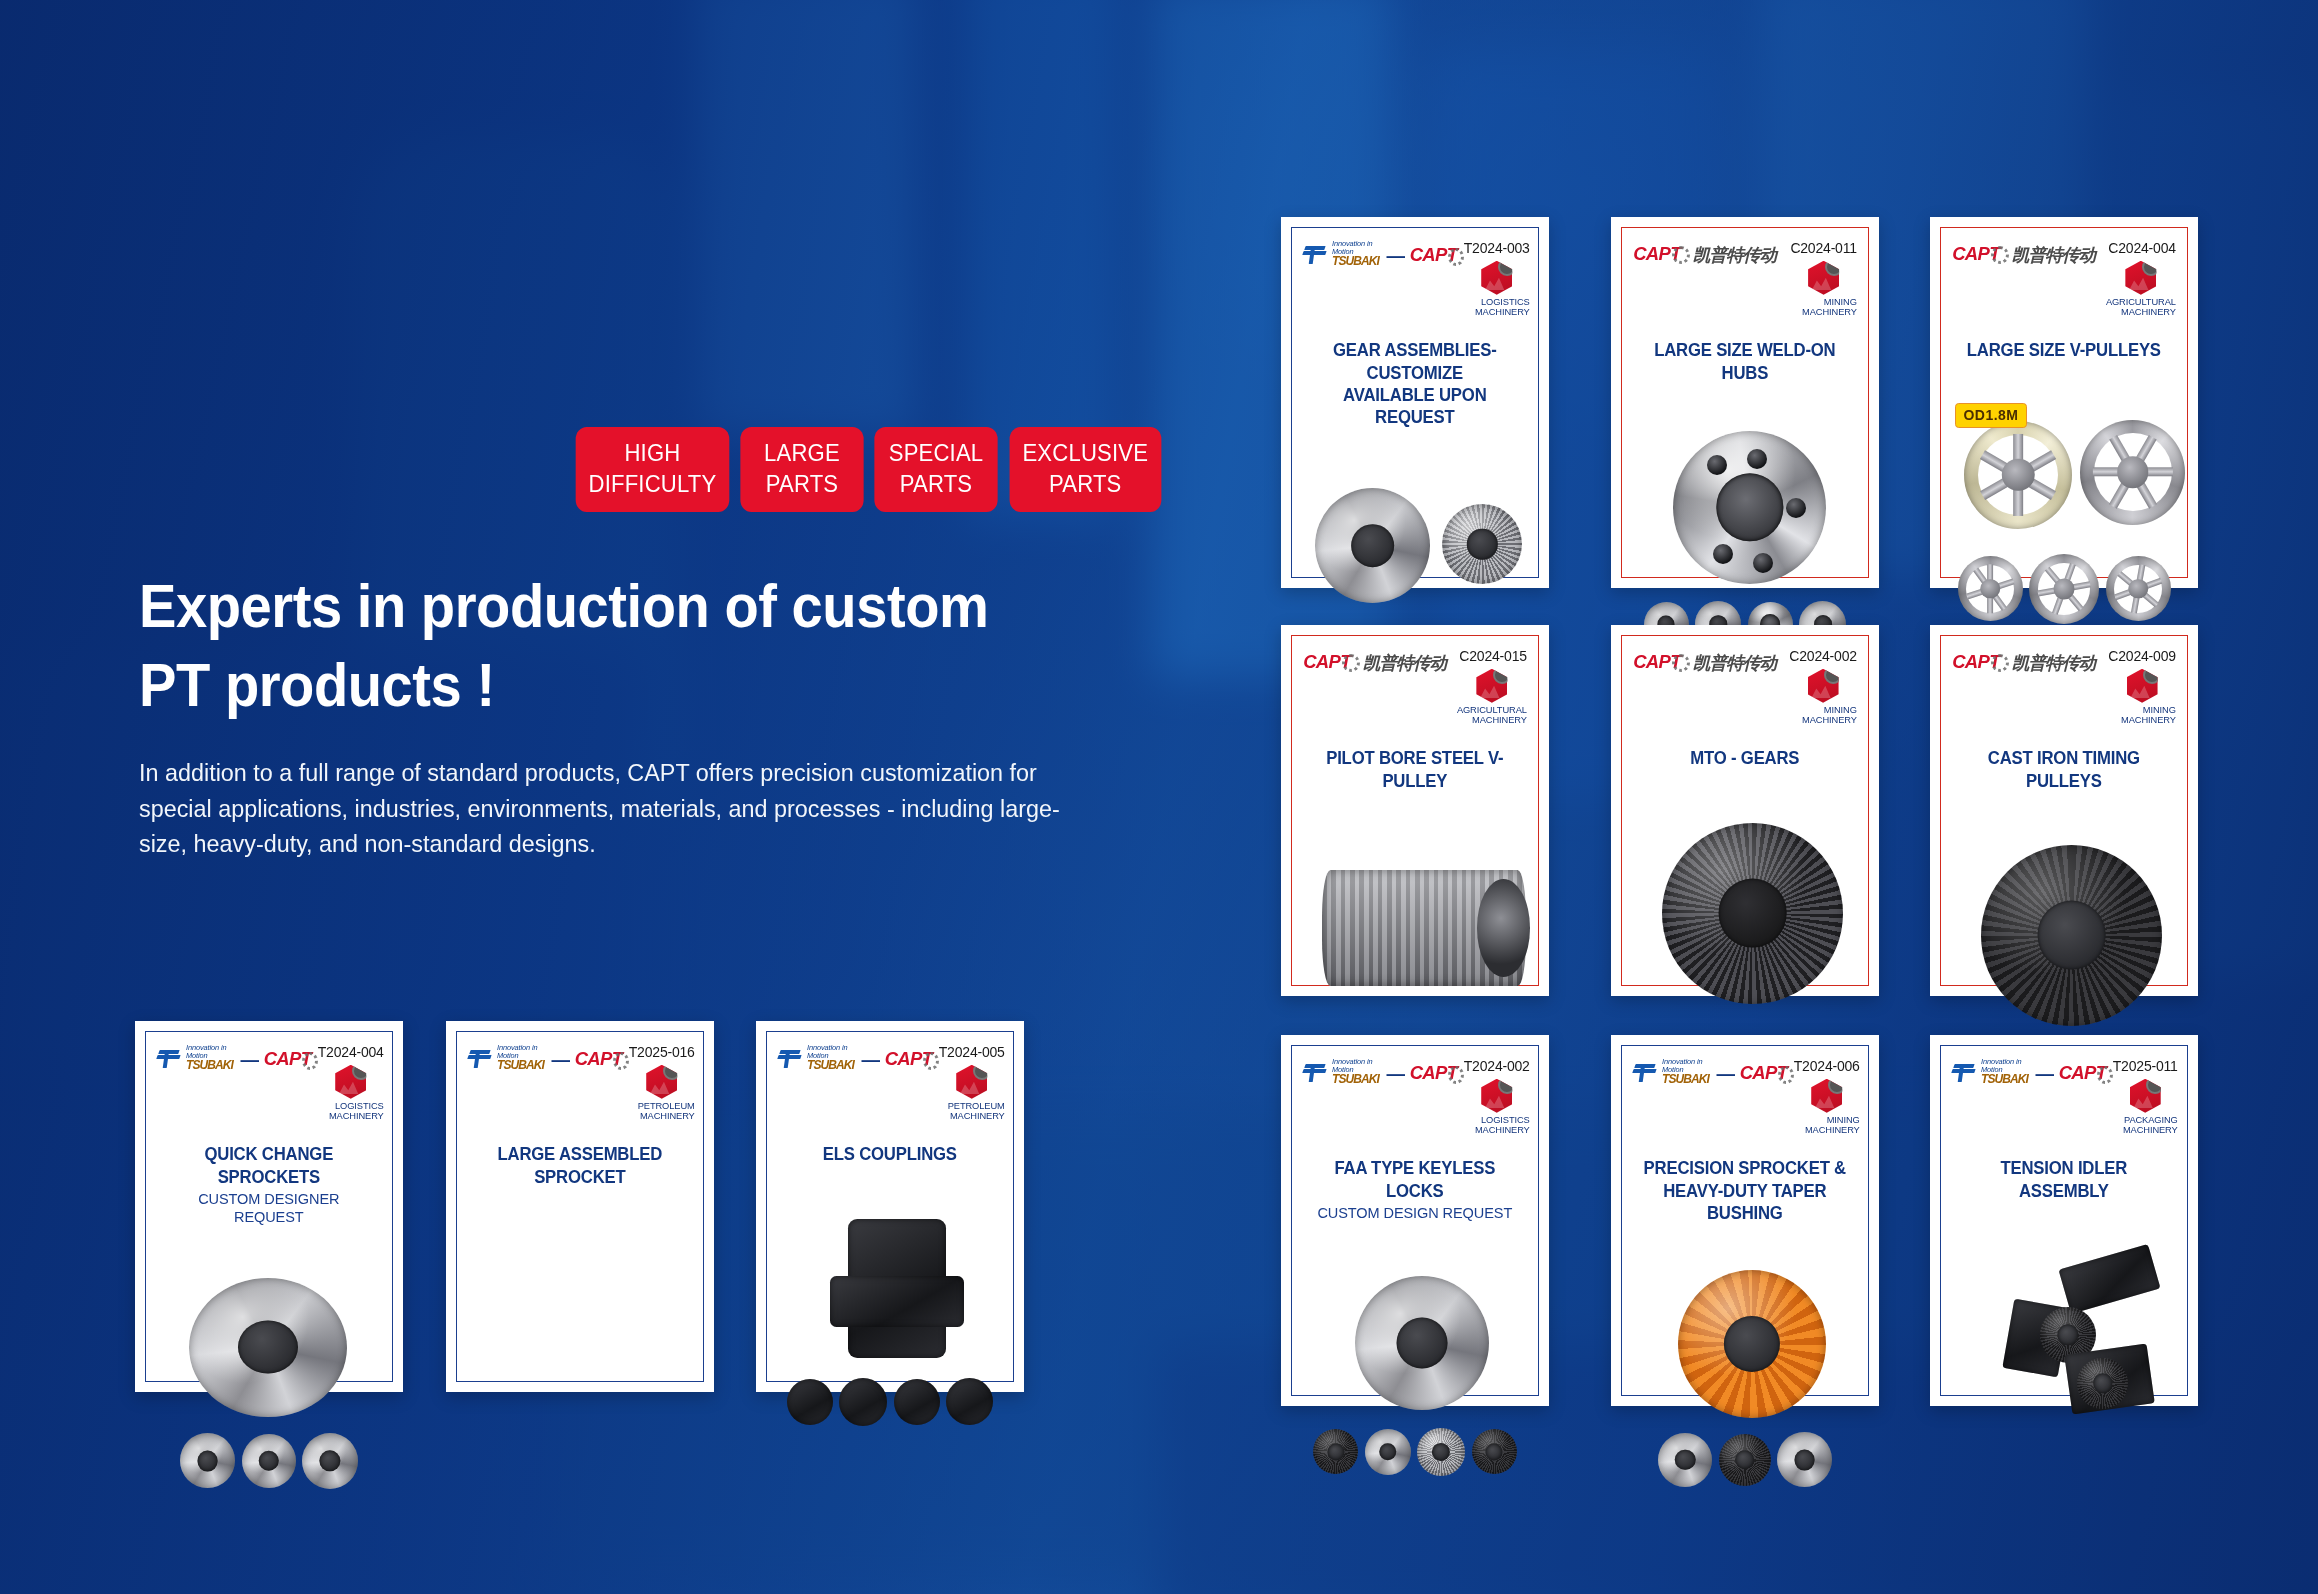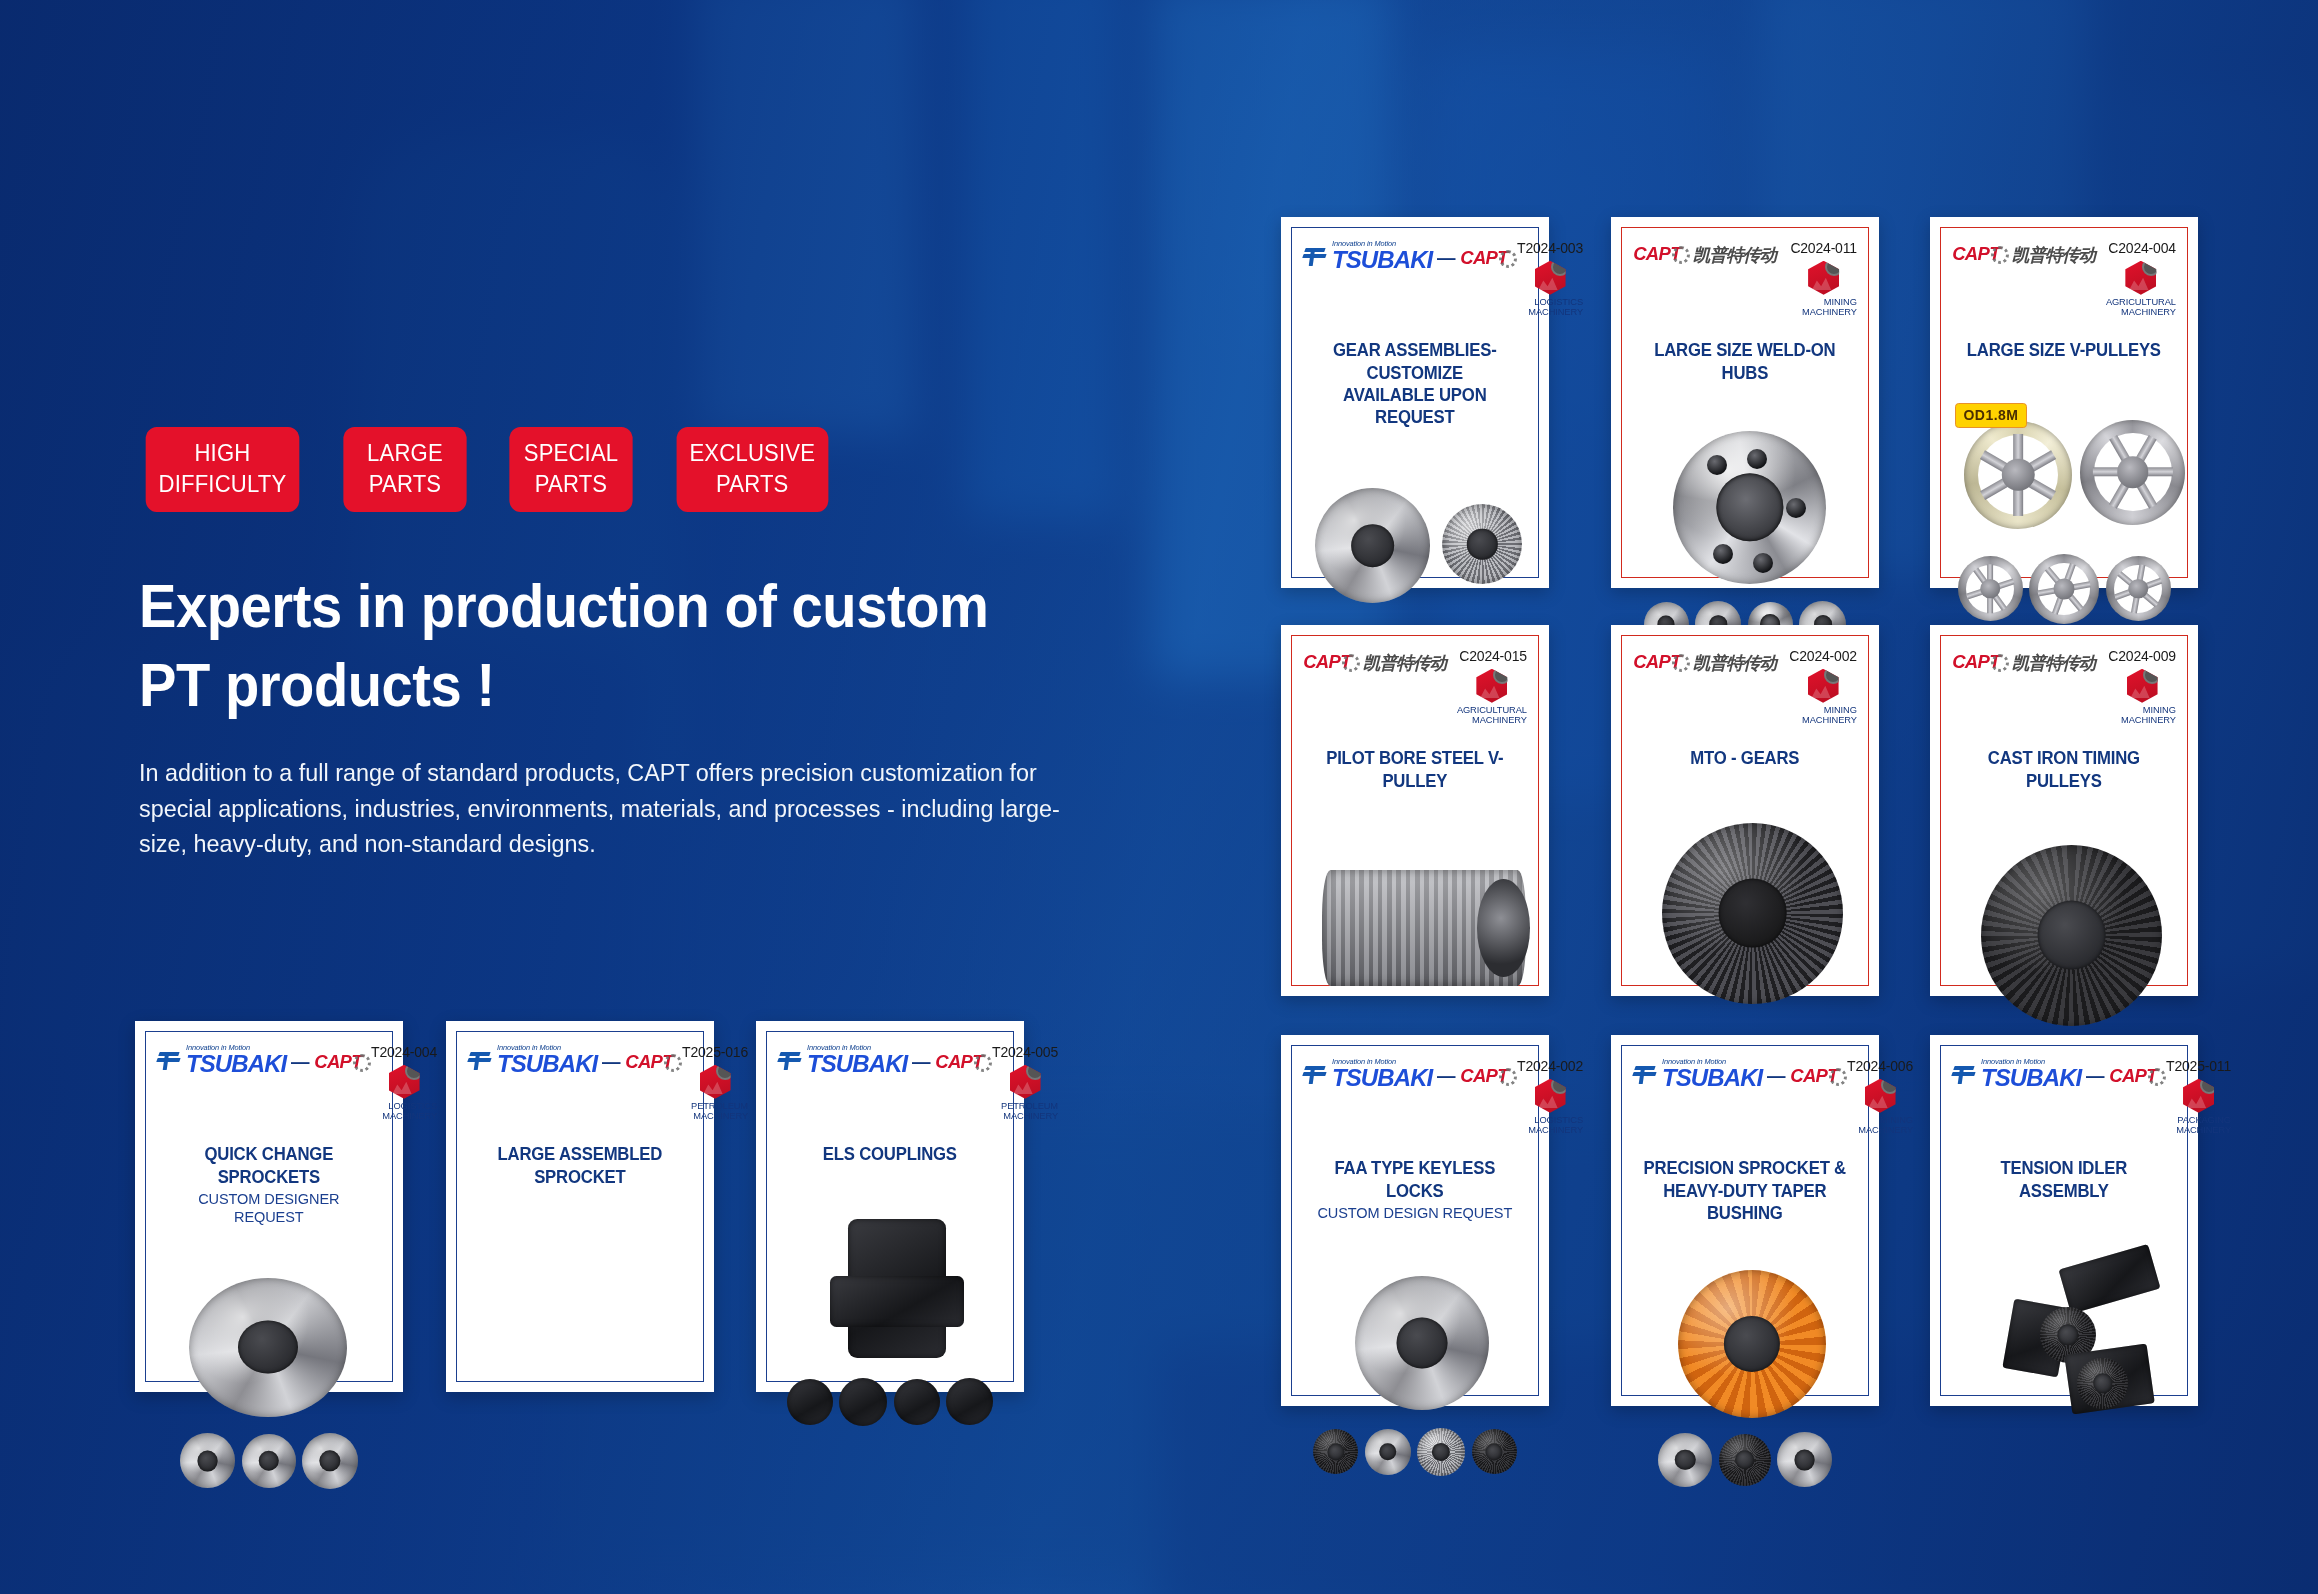"TSUBAKI" .logo-name { color: #1d4ed8 -> #a16207; font-size: 24px -> 12px }
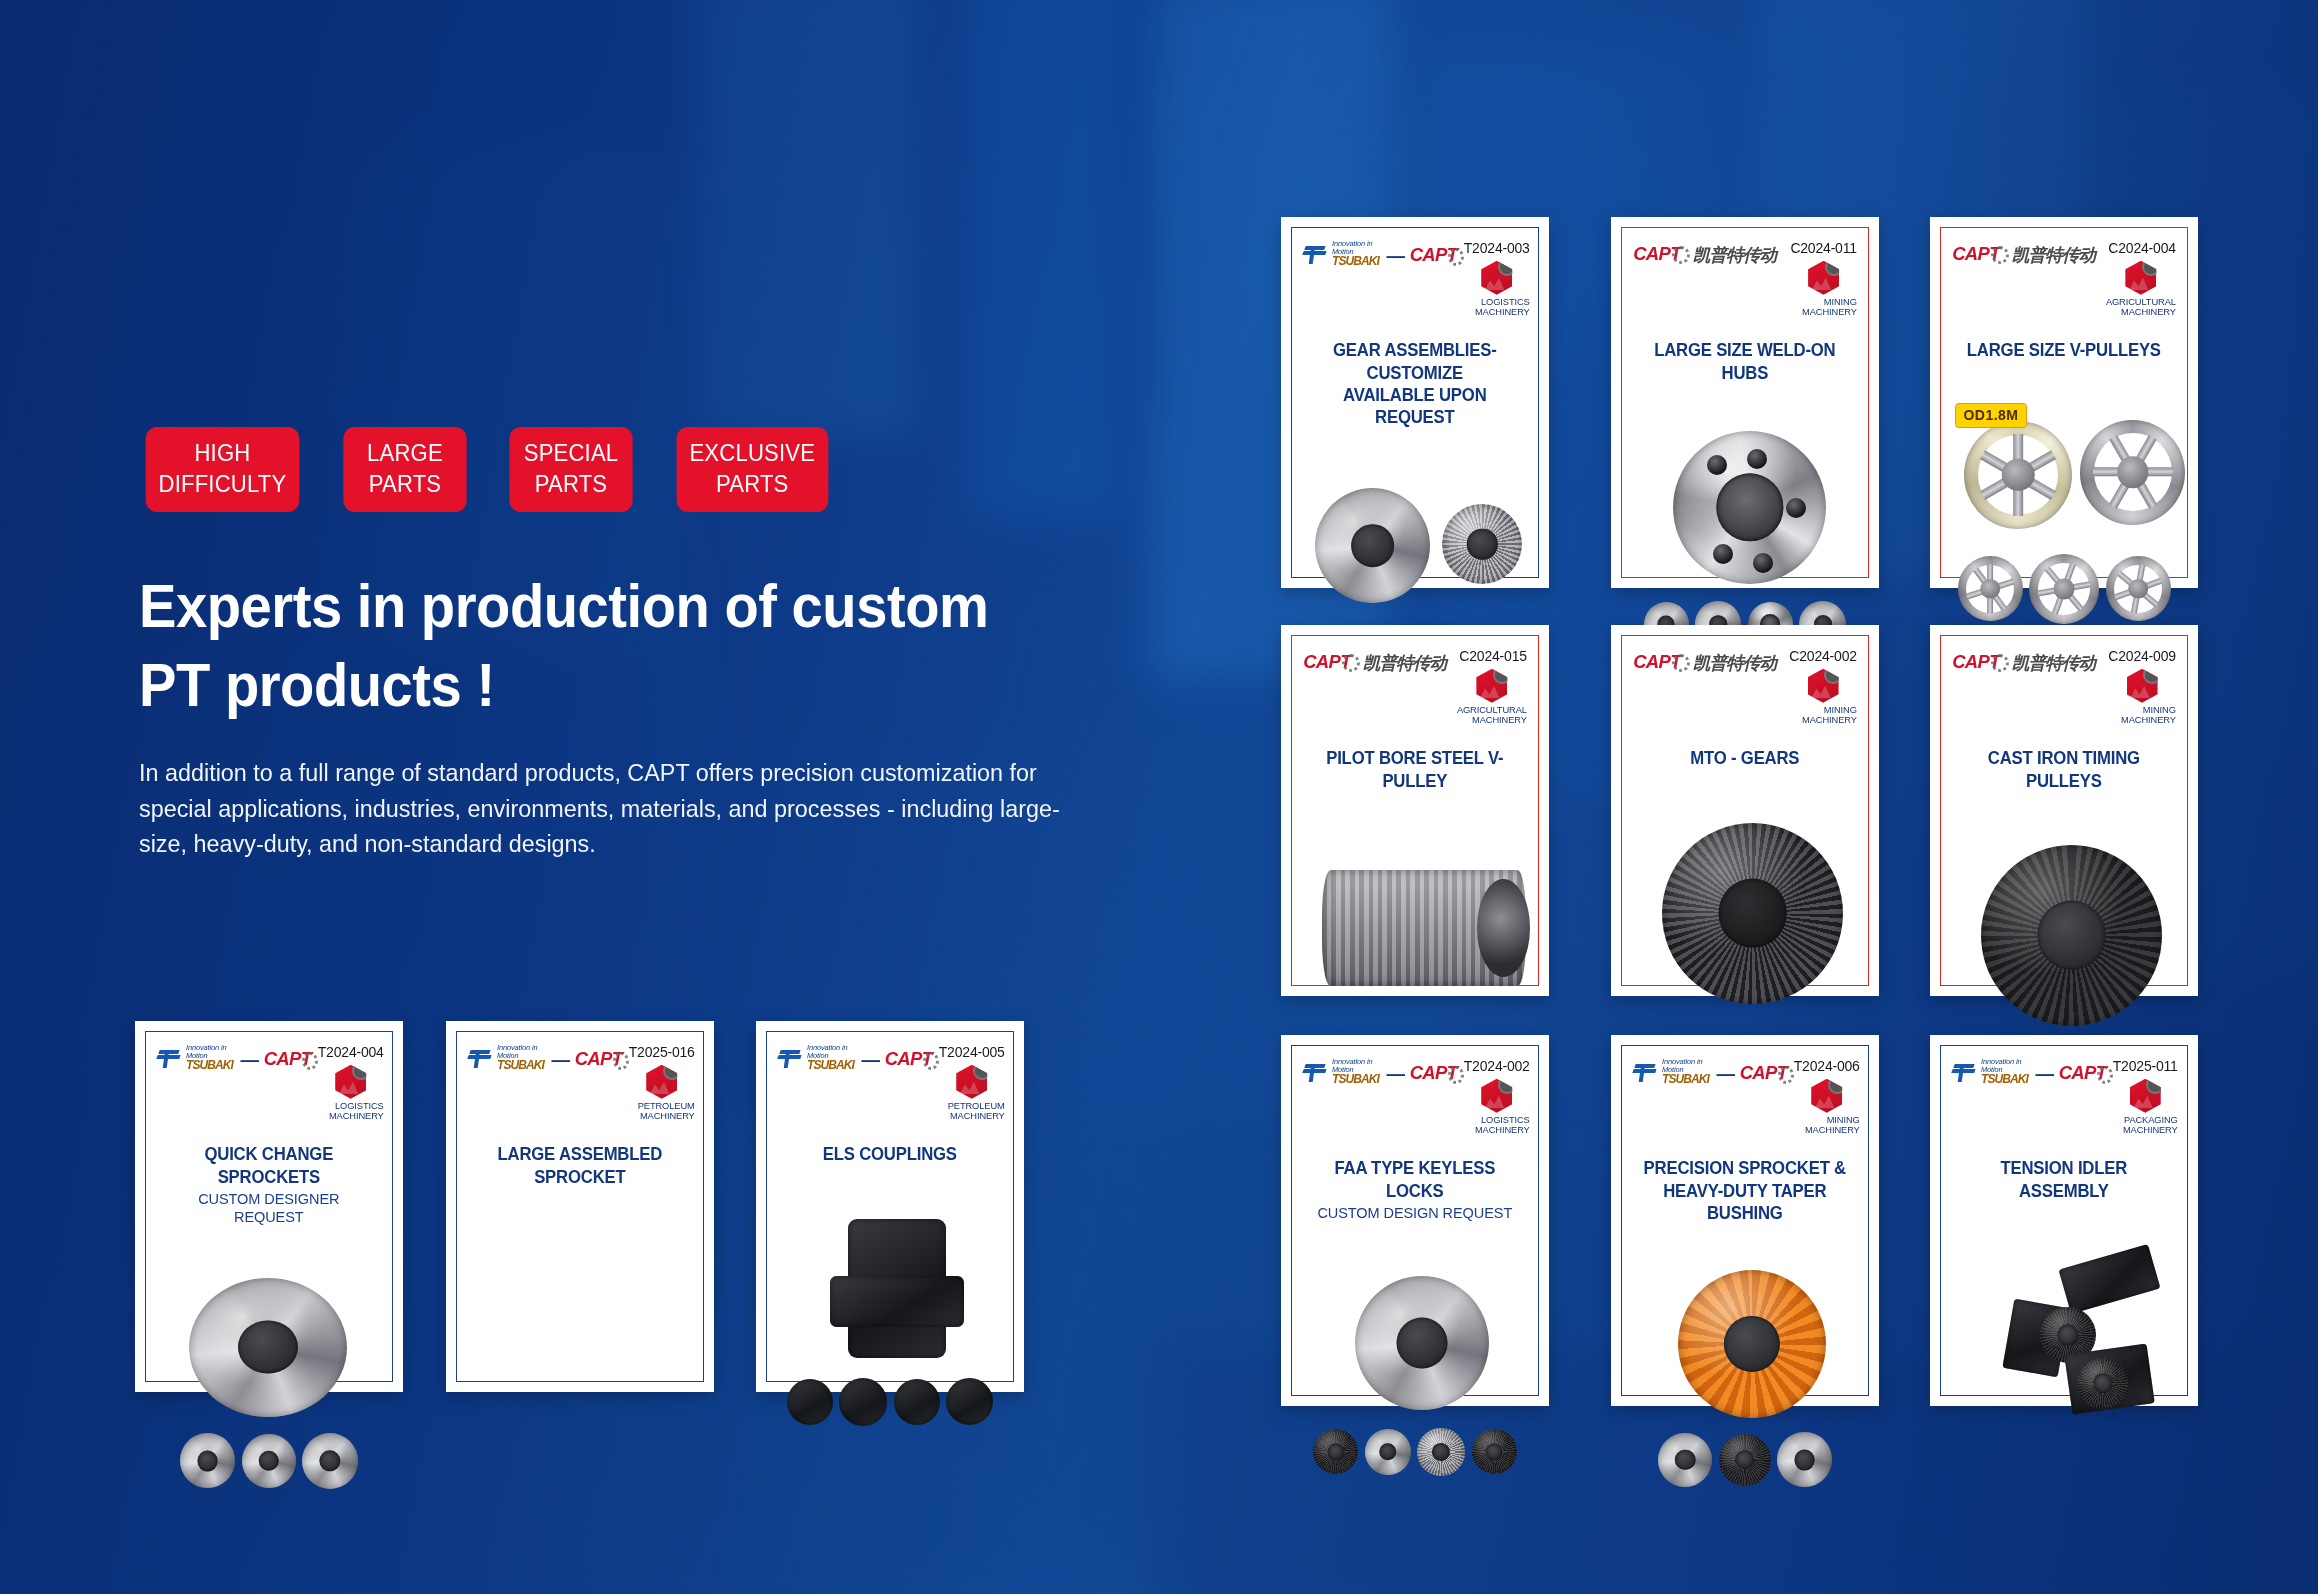"HIGH" #pills { gap: 32px -> none; justify-content: none -> flex-end }
